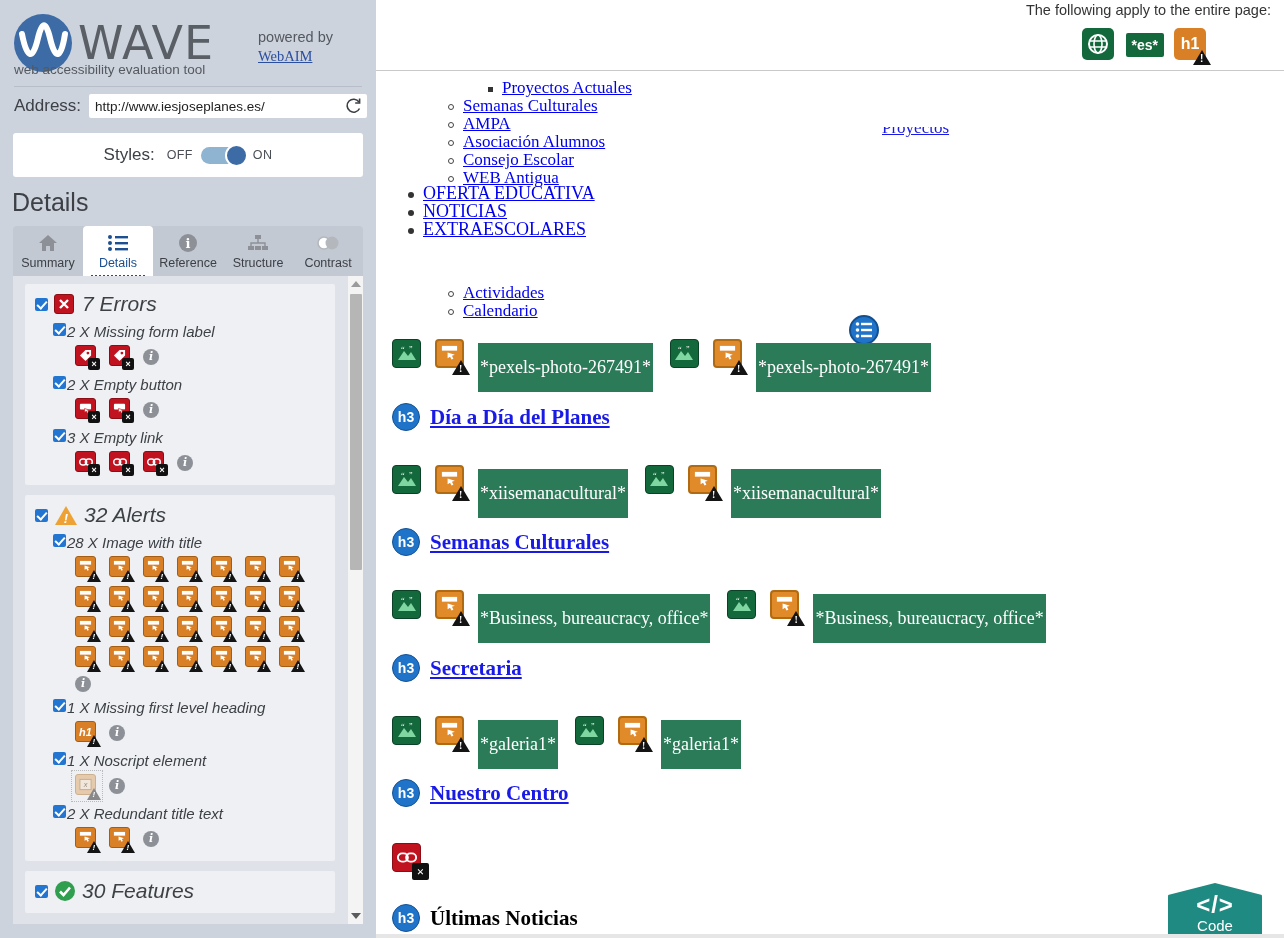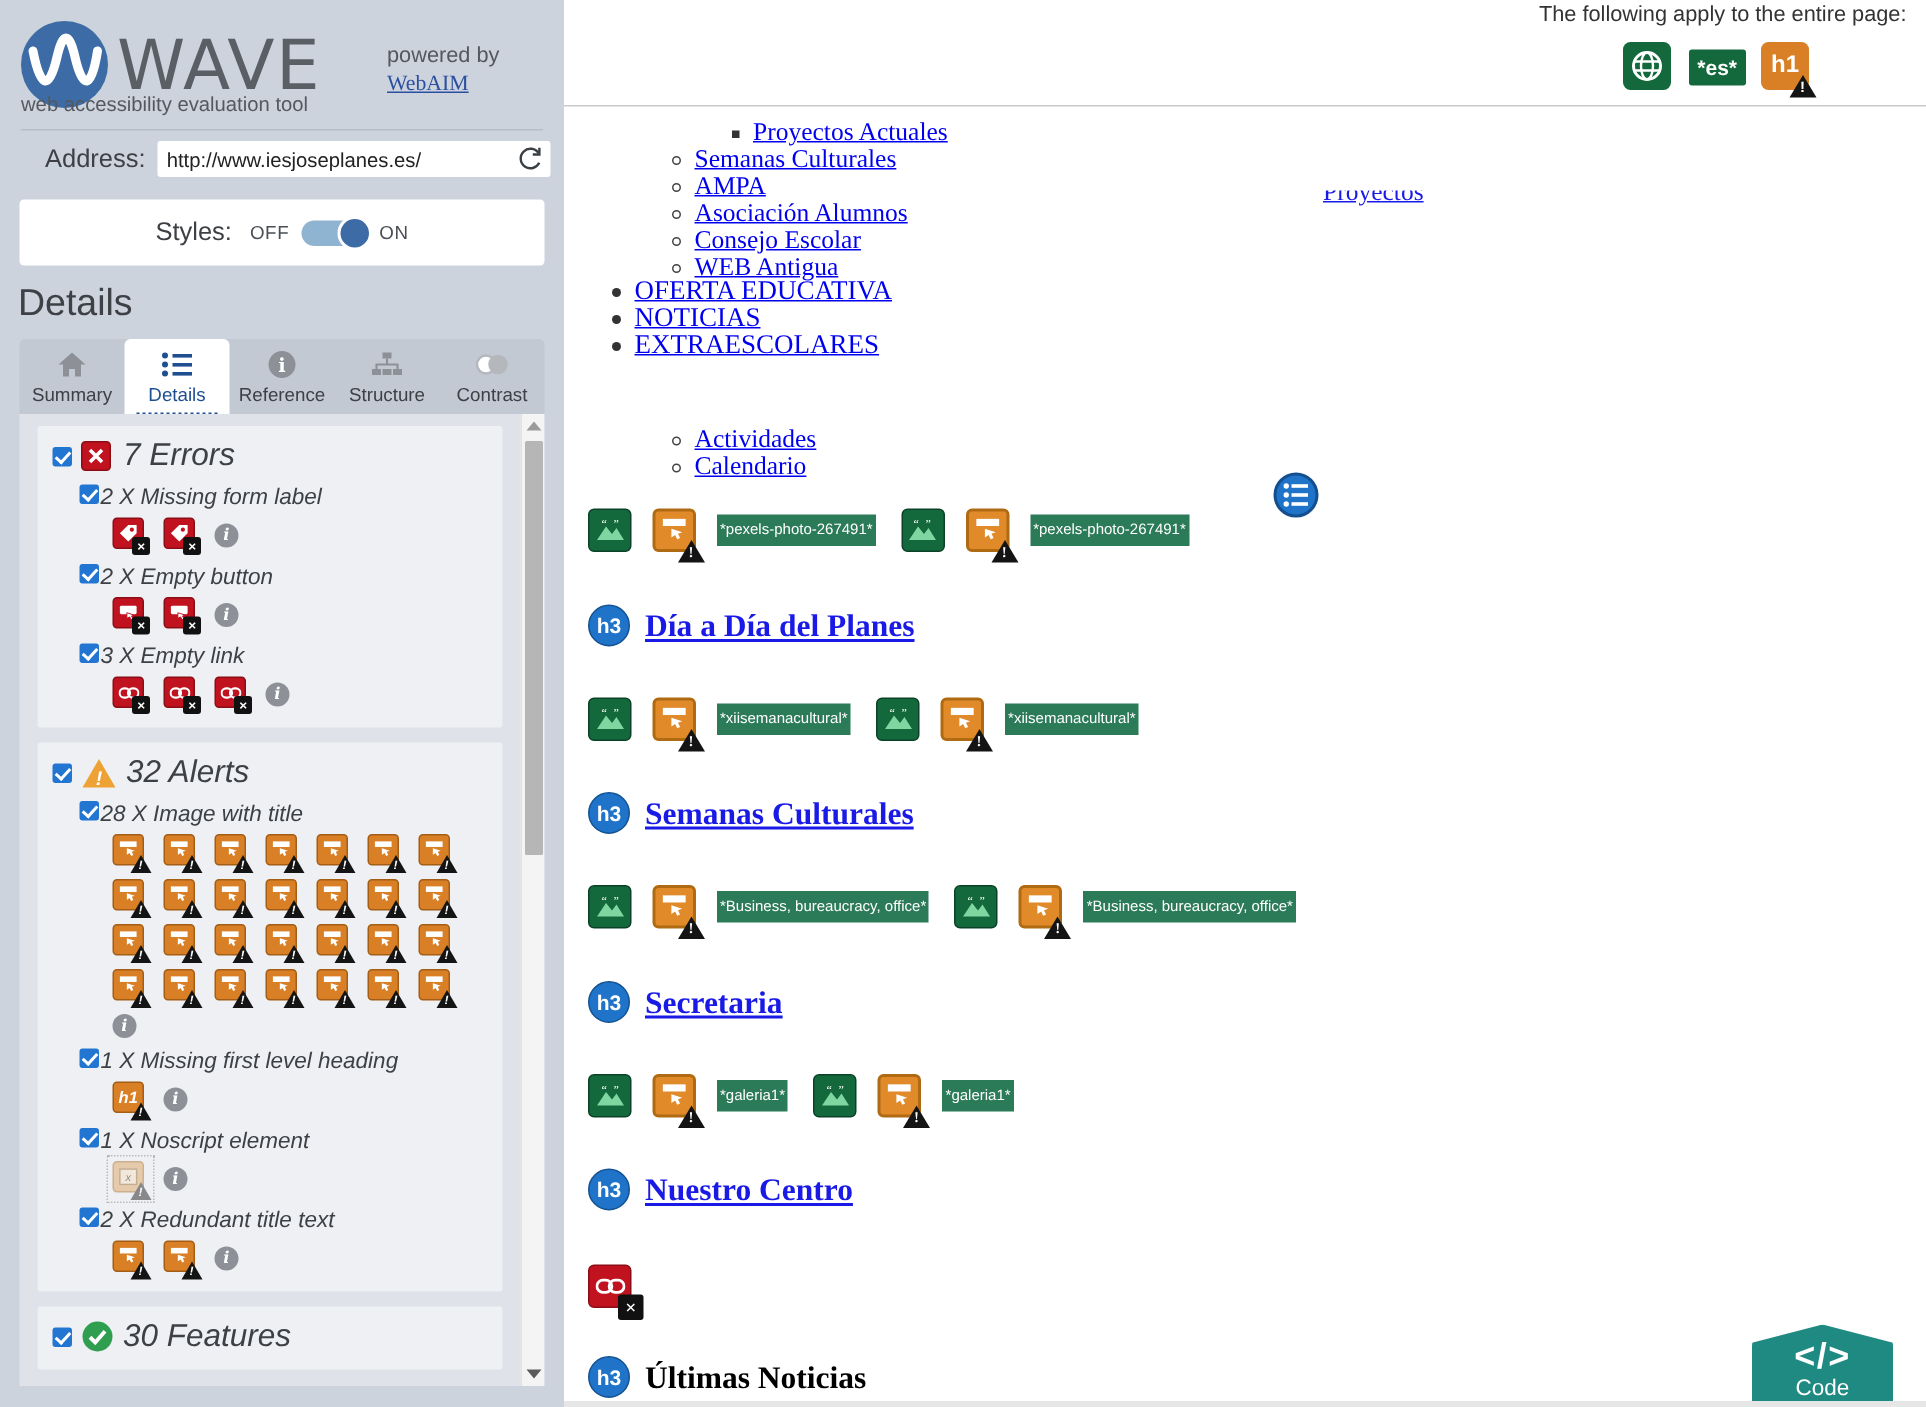"Address:" .address-row { padding-left: 30px -> 14px }
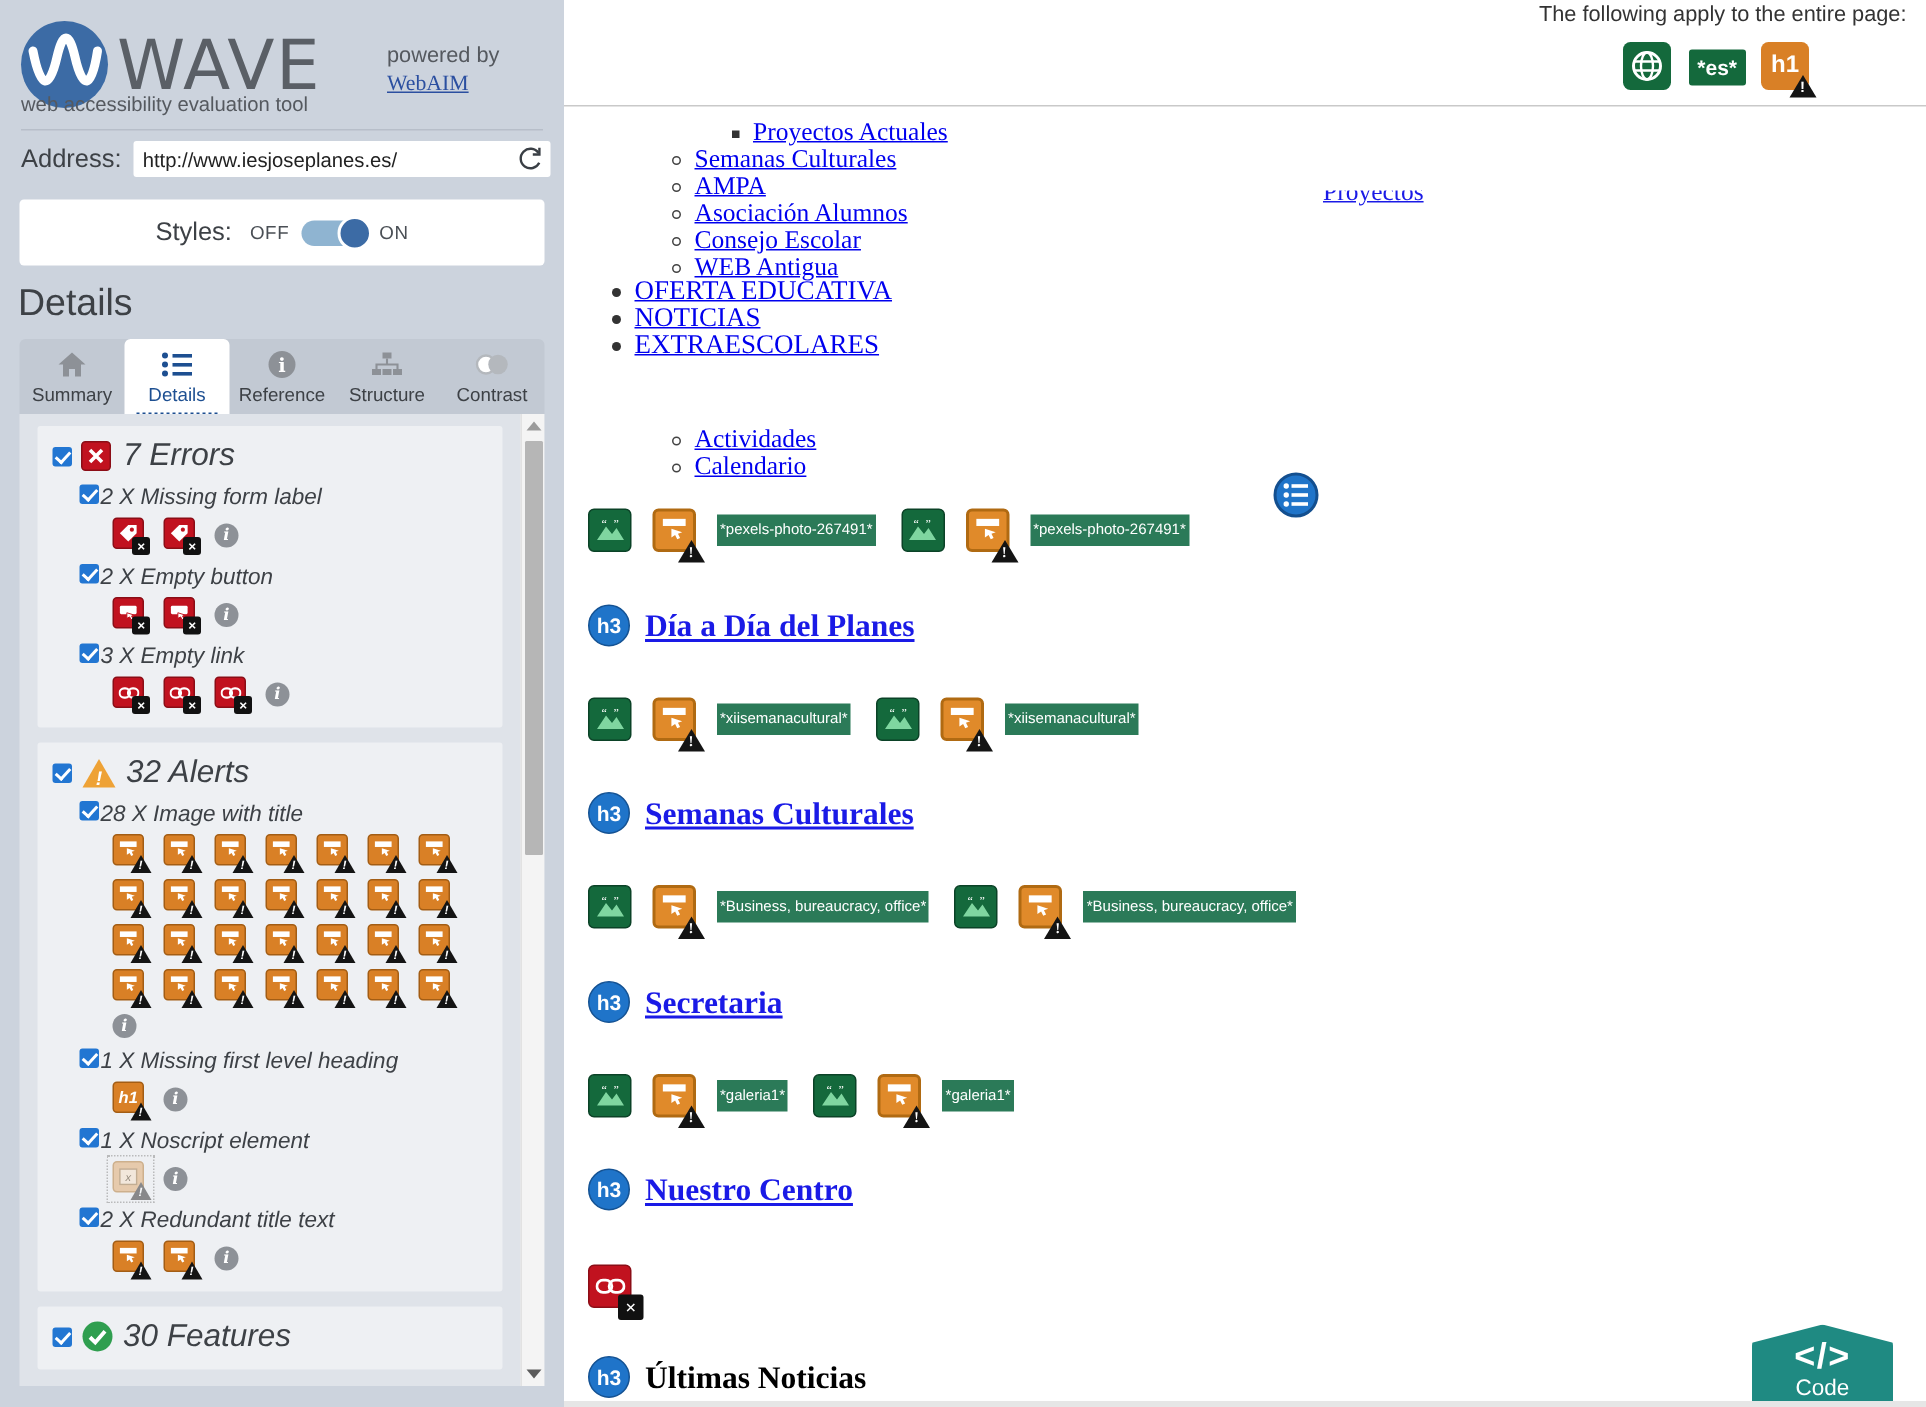"*pexels-photo-267491*" .alt-text { font-family: Liberation Sans, sans-serif -> Liberation Serif, serif; font-size: 10px -> 18px; padding: 2px 2px -> 16px 2px }
